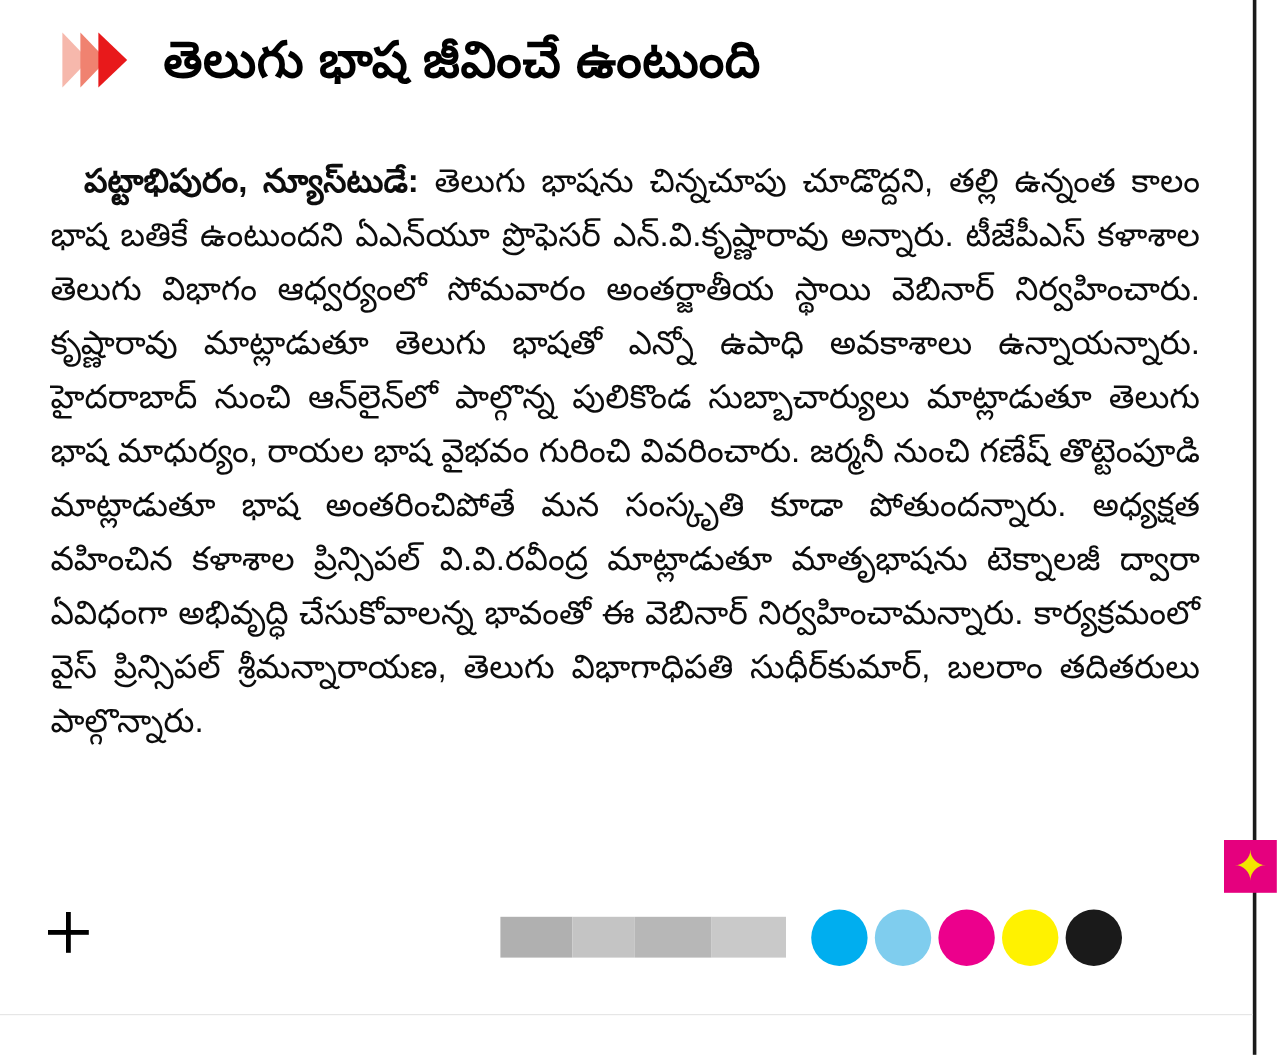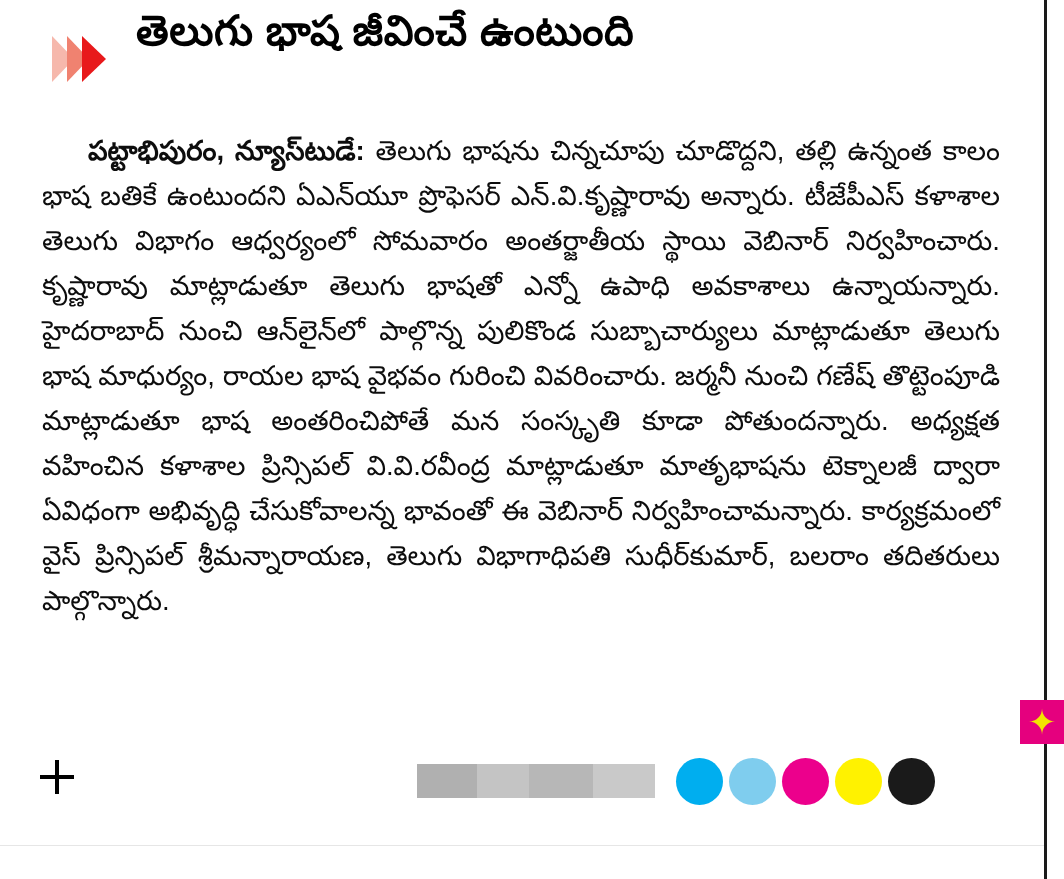"తెలుగు భాష జీవించే ఉంటుంది" .headline-row { align-items: flex-end -> center }
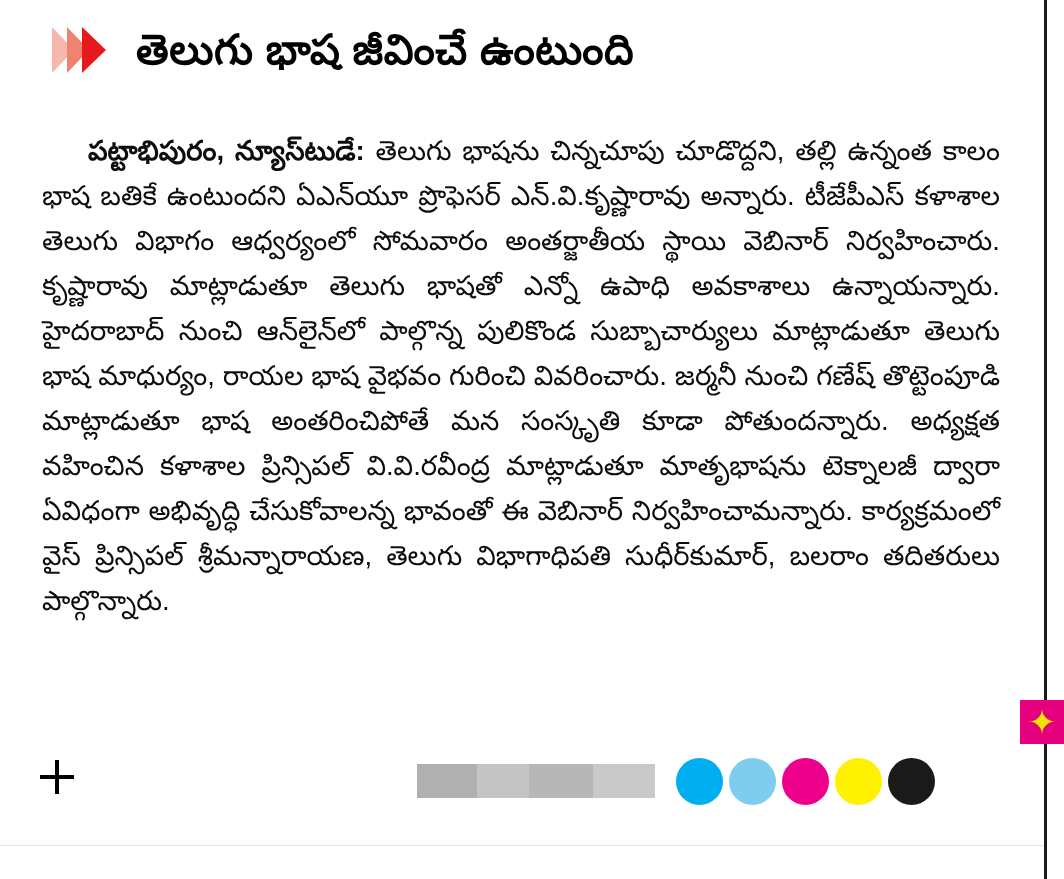"పట్టాభిపురం, న్యూస్‌టుడే:" .article-body .dateline { margin-left: 46px -> 28px }
